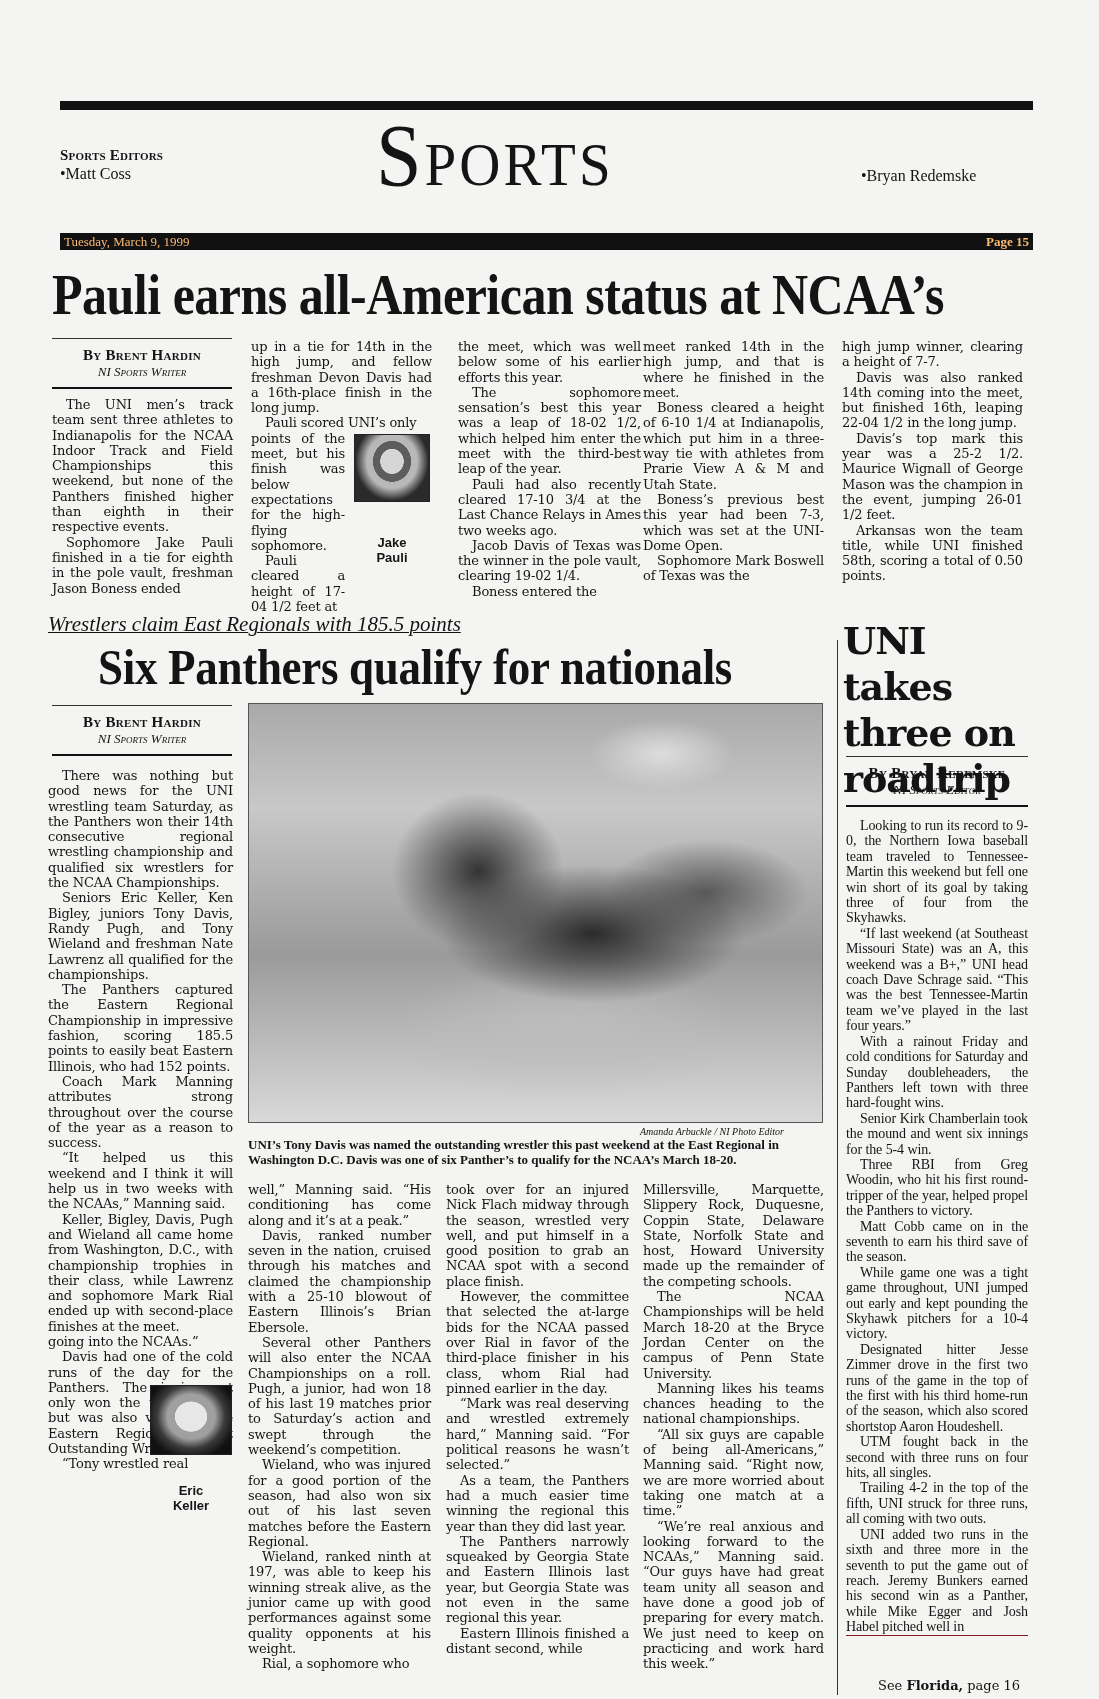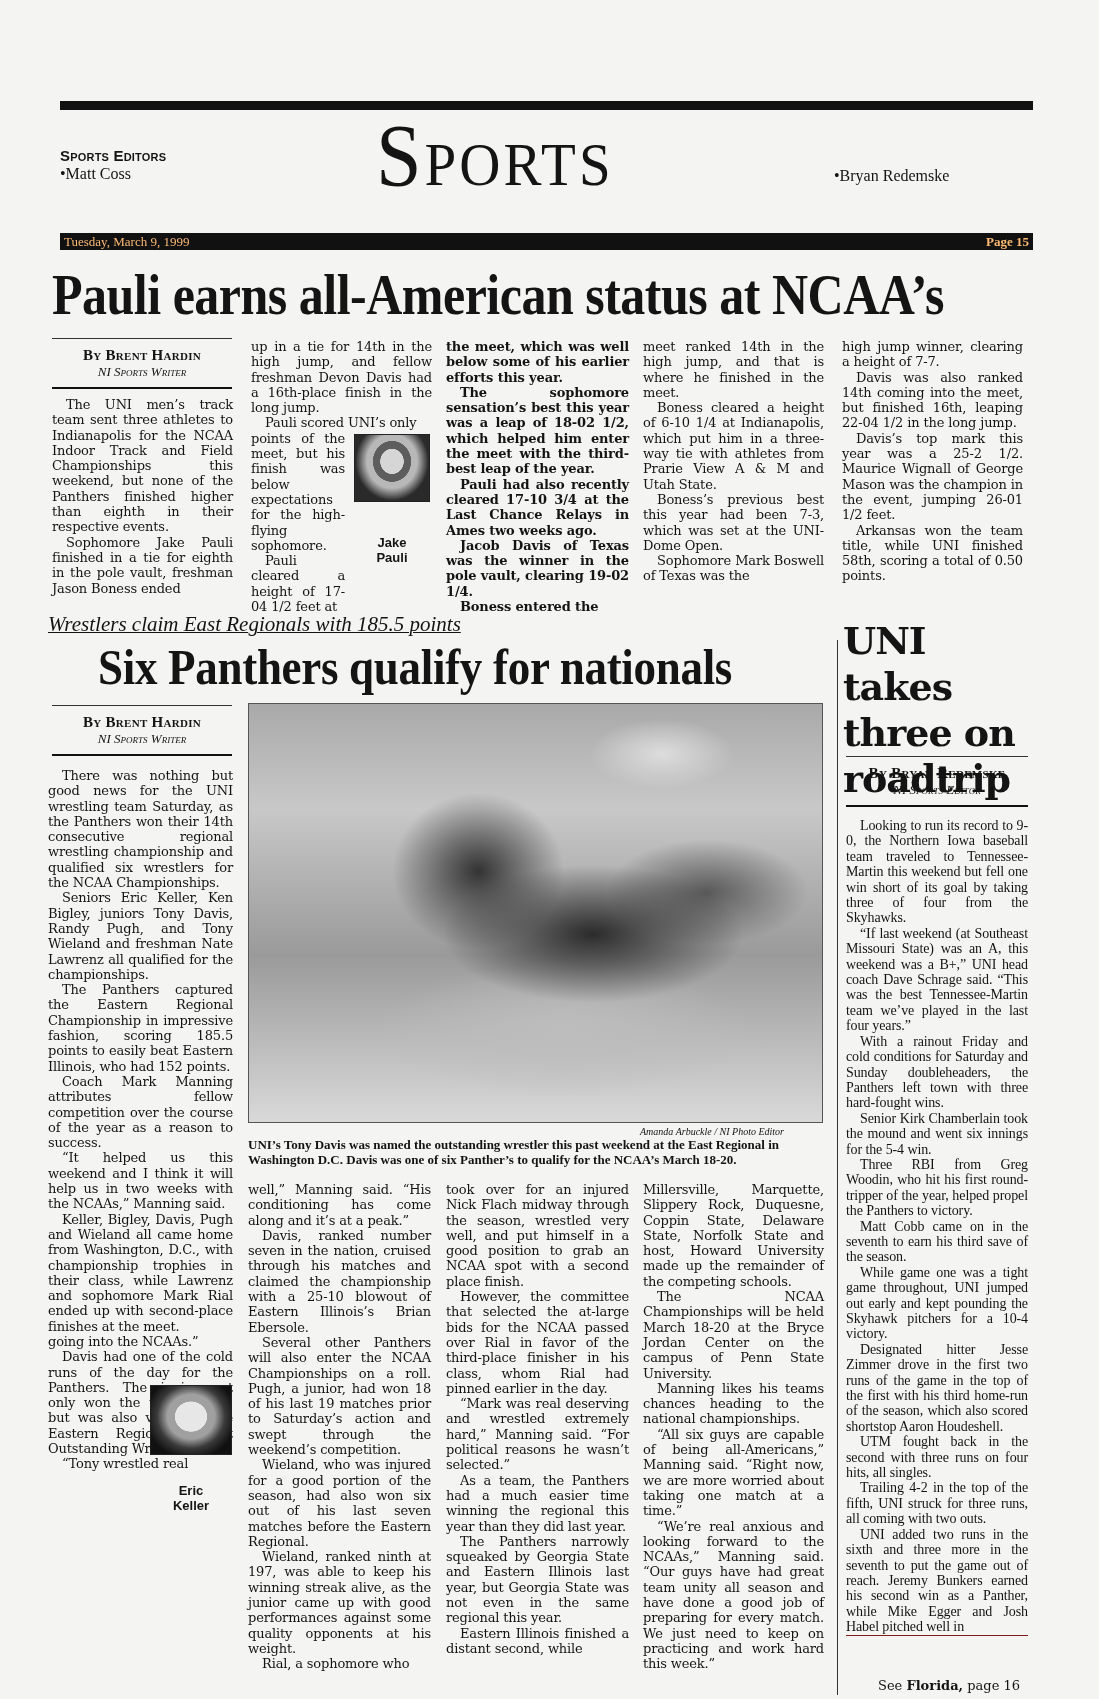"Sports Editors" .editors-label { font-family: Liberation Sans, sans-serif -> Liberation Serif, serif }
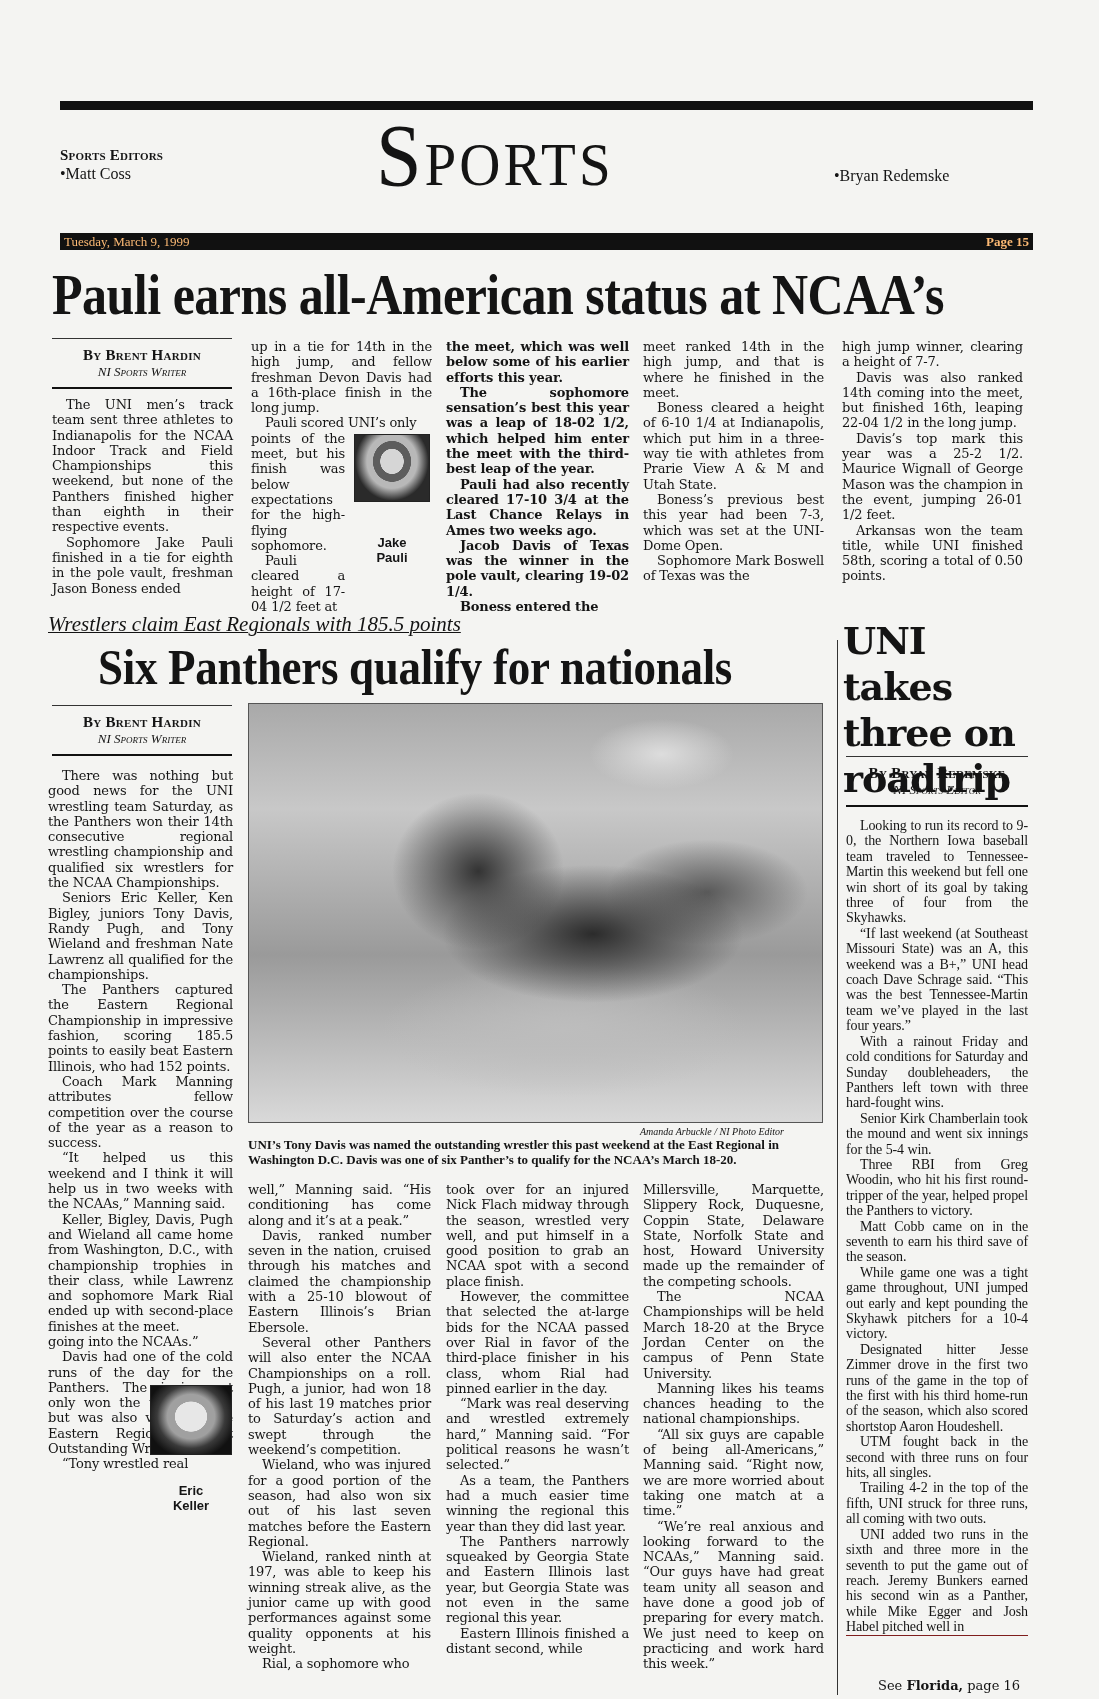"•Bryan Redemske" .editor-right { left: 834px -> 861px }
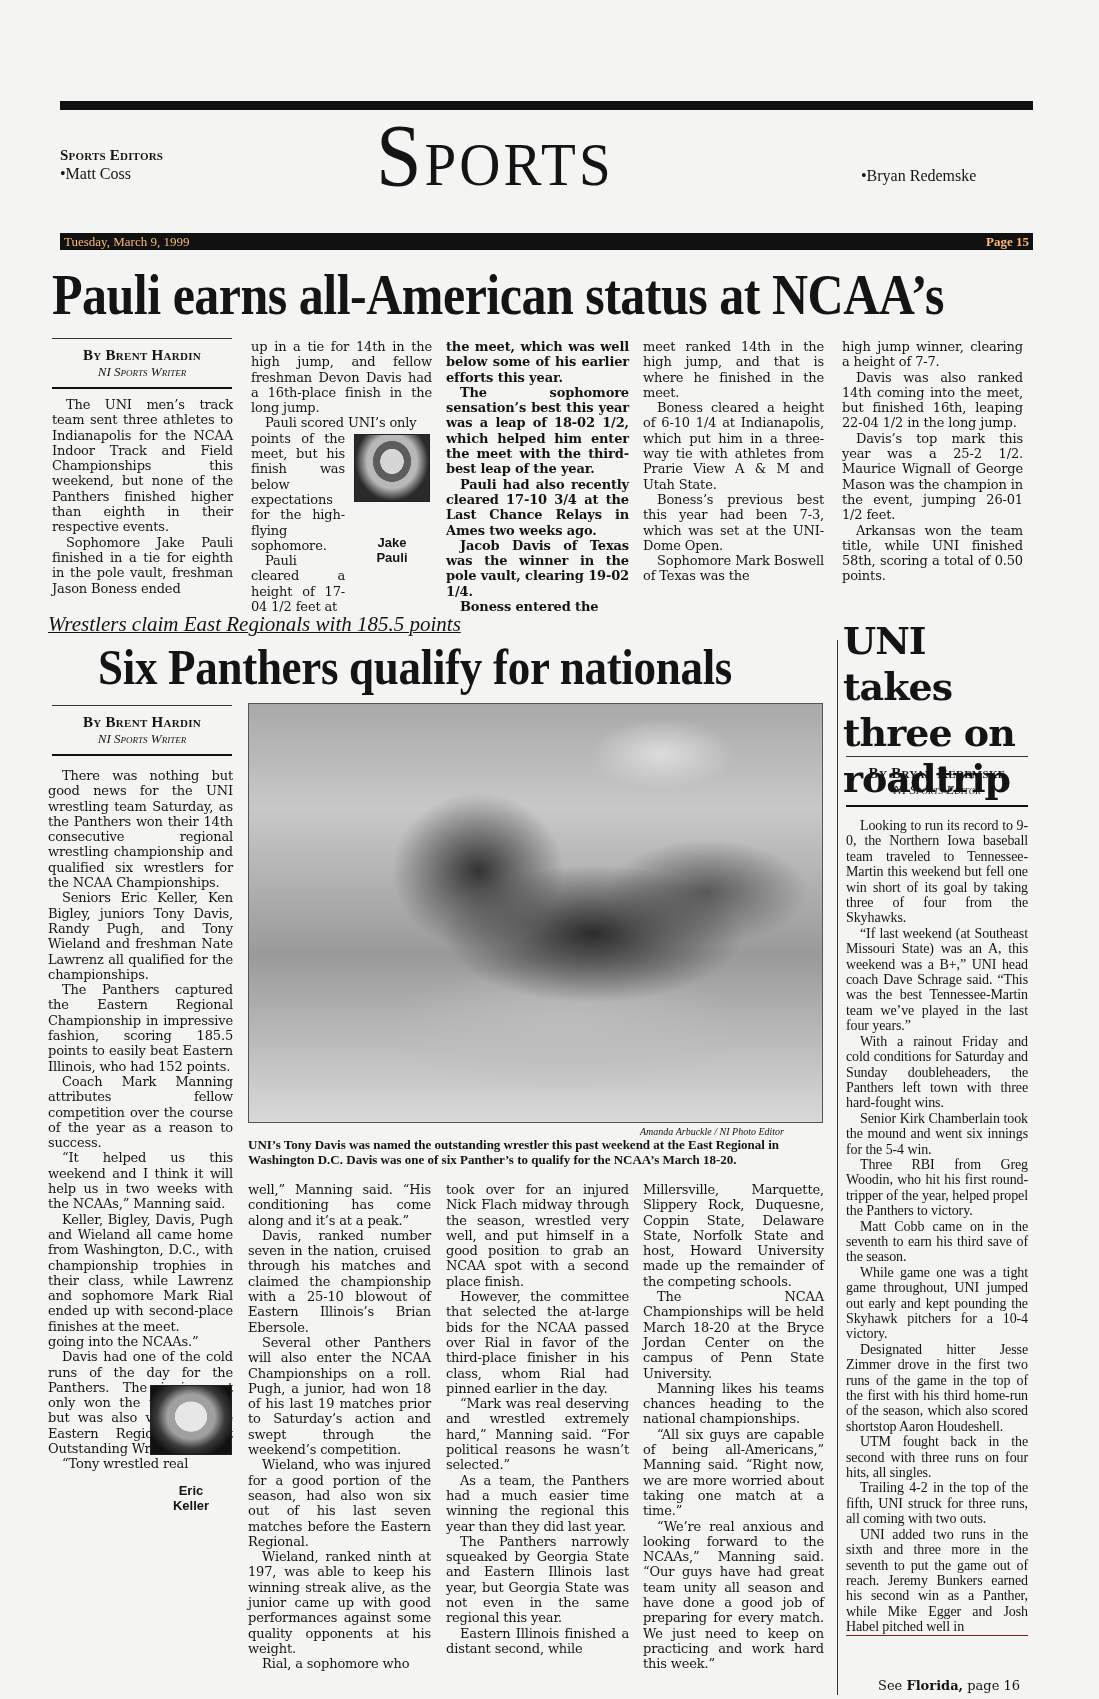"the meet, which was well" div.abs { font-weight: bold -> none; left: 446px -> 458px }
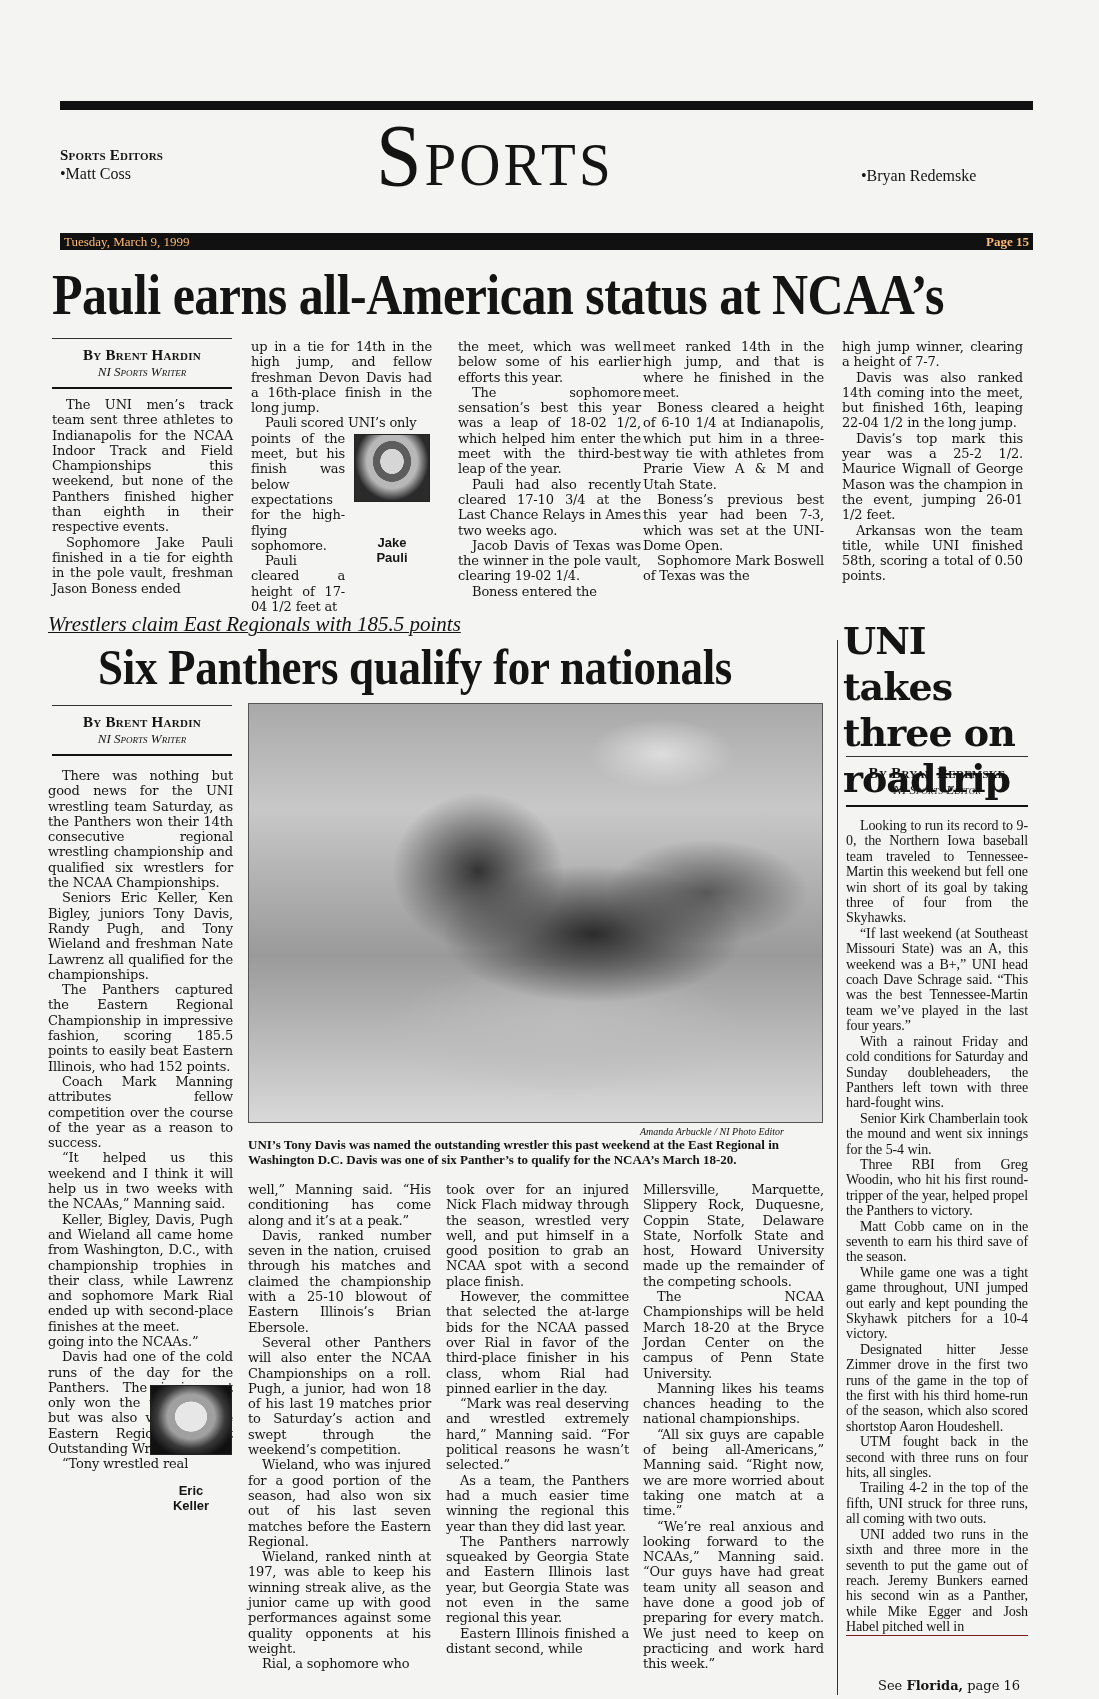"Coach Mark Manning attributes fellow" p { text: fellow competition -> strong throughout }
